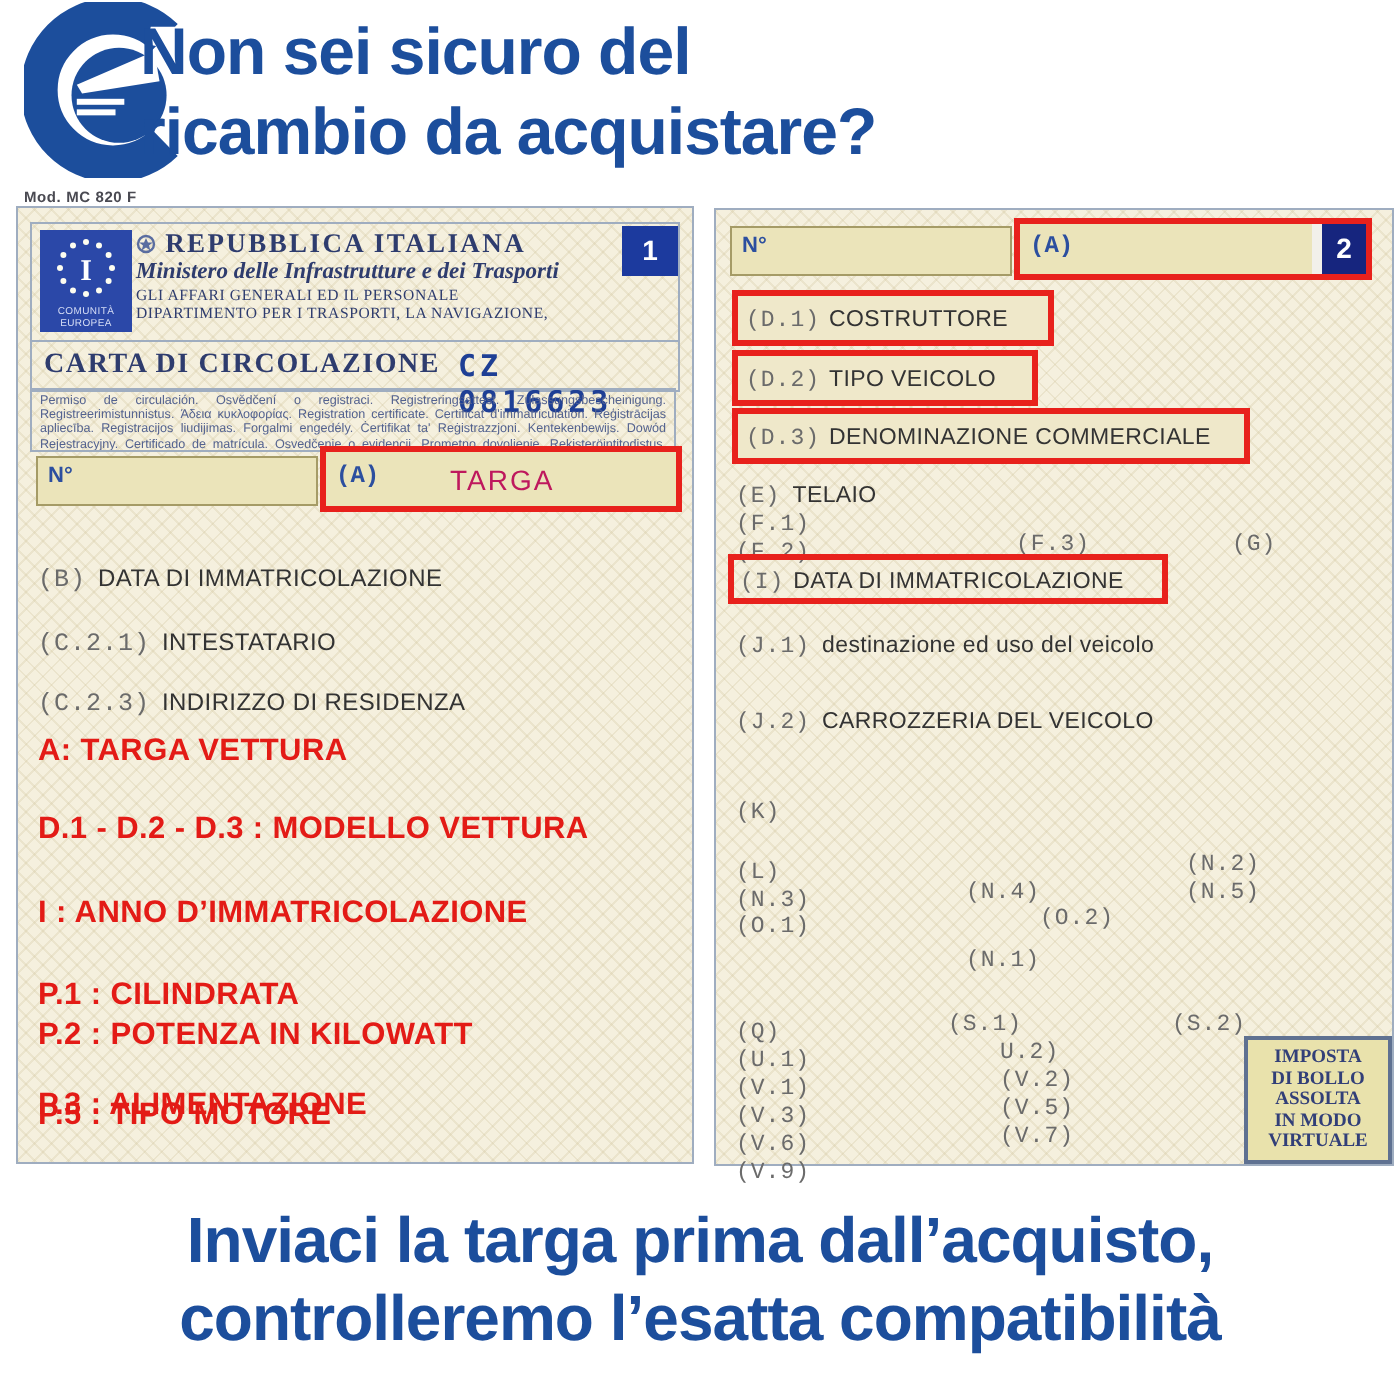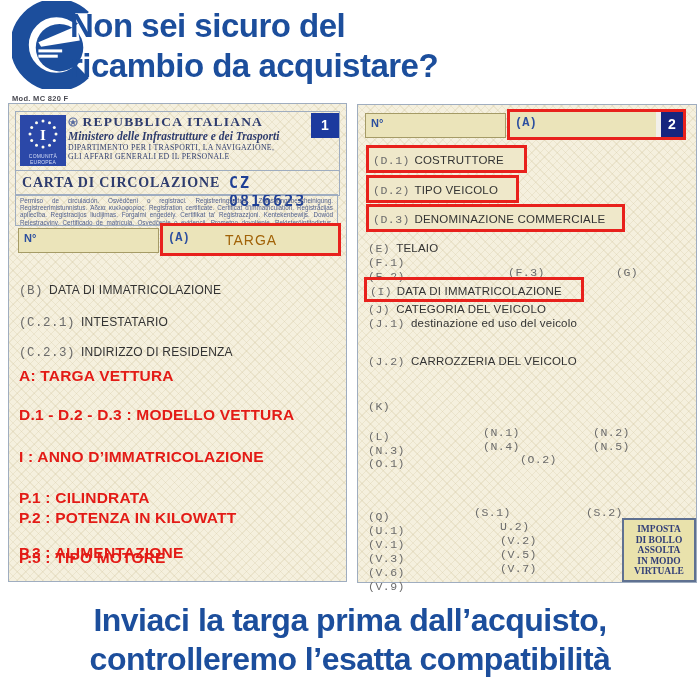"DIPARTIMENTO PER I TRASPORTI, LA" div.dep { order: before "GLI AFFARI GENERALI ED IL" -> after "GLI AFFARI GENERALI ED IL" }
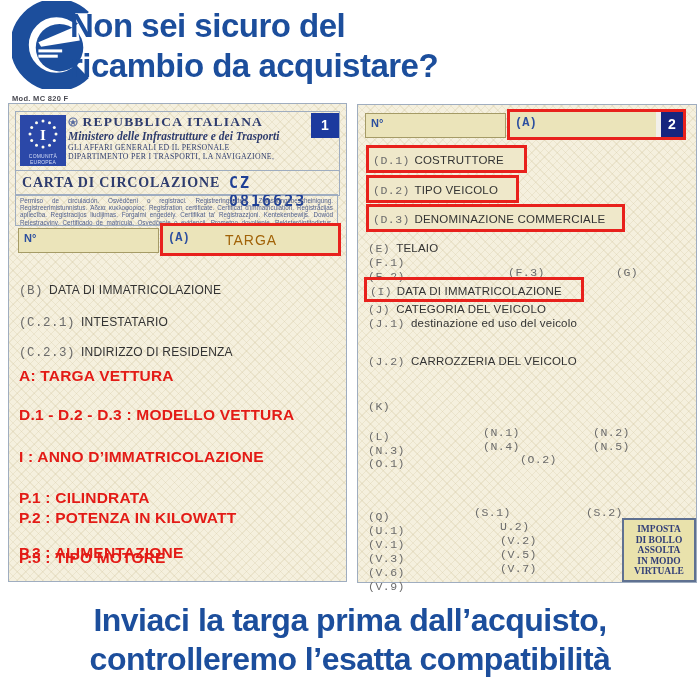"TARGA" .targalbl { color: #a16207 -> #be185d }
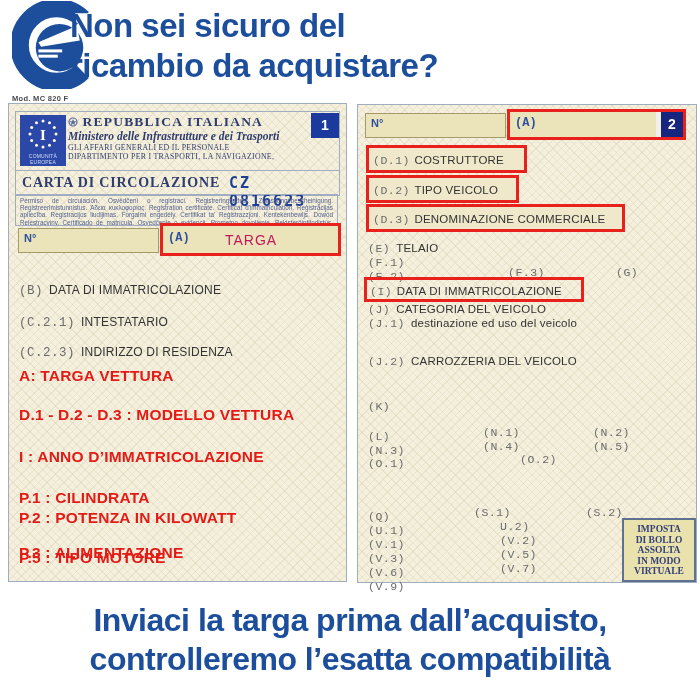"(J) CATEGORIA DEL VEICOLO" div.frow { html: <div> <span>(J)</span><span>CATEGORIA DEL VEICOLO</span> </div> -> none }
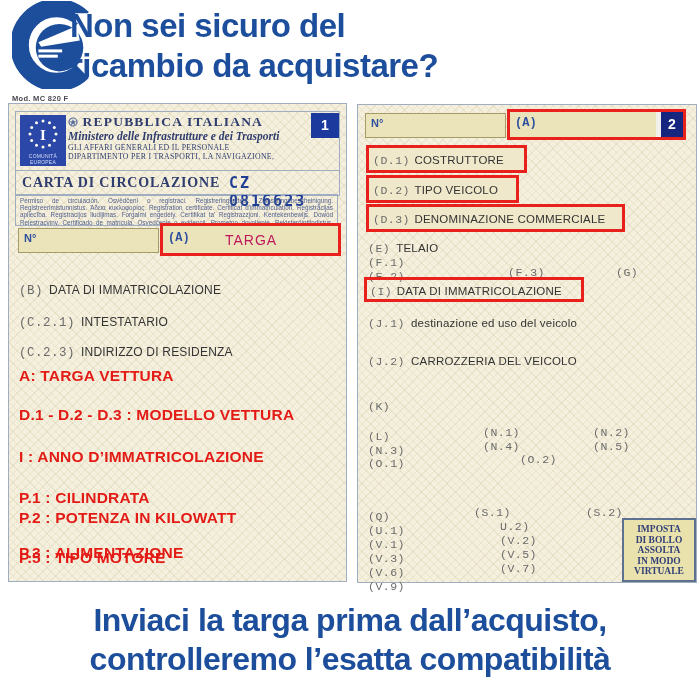"(N.1)" span.code { margin-top: none -> 48px }
